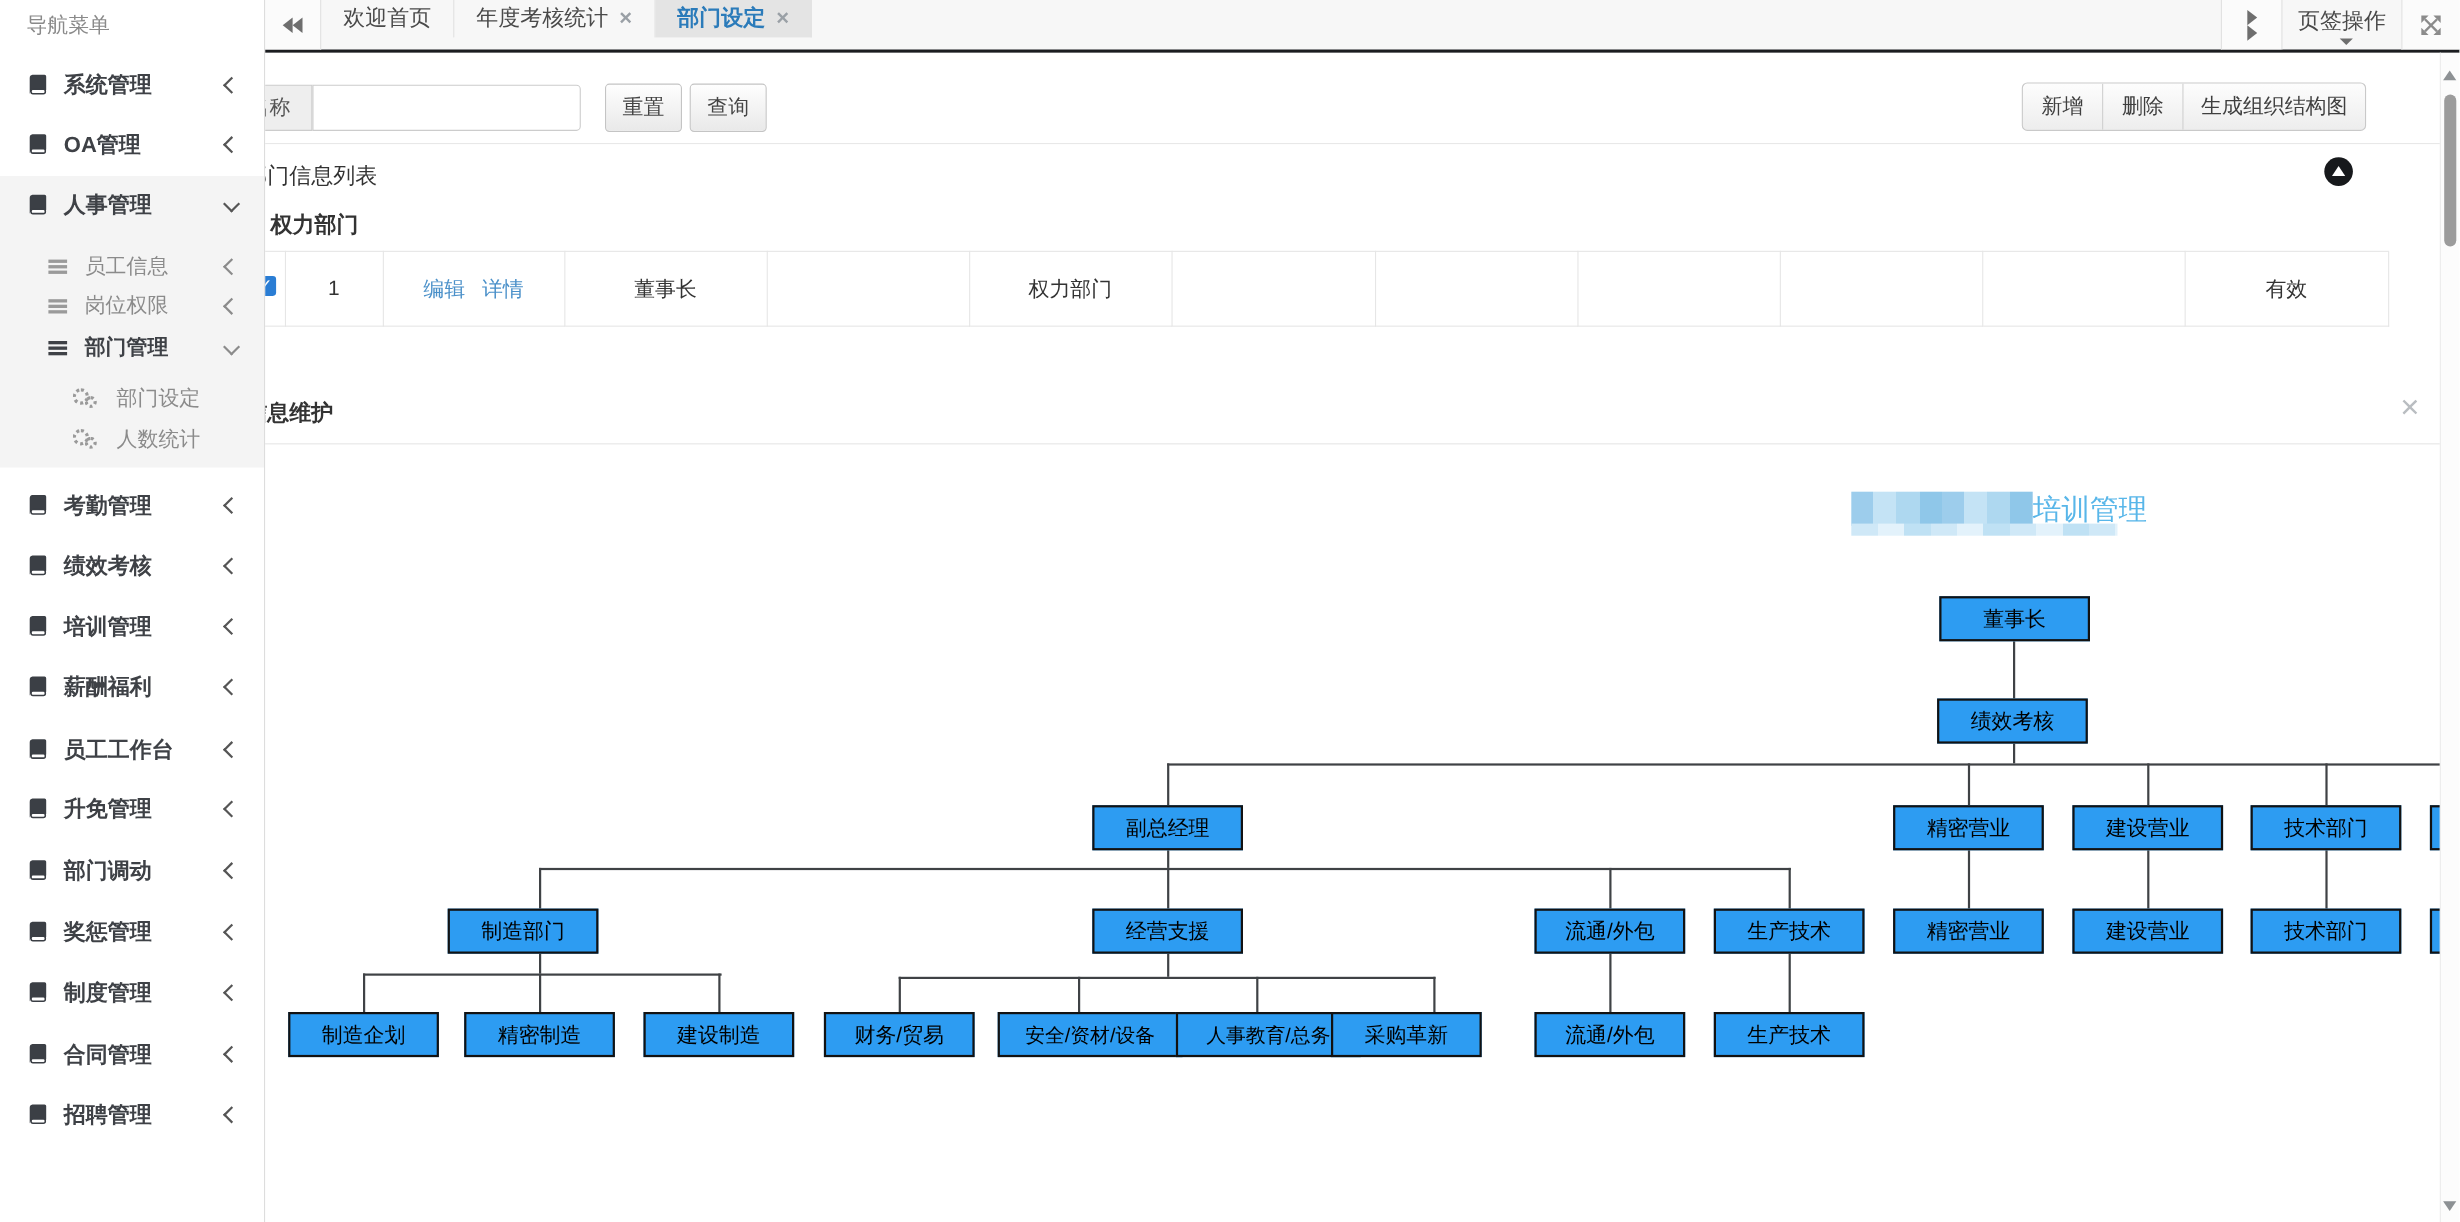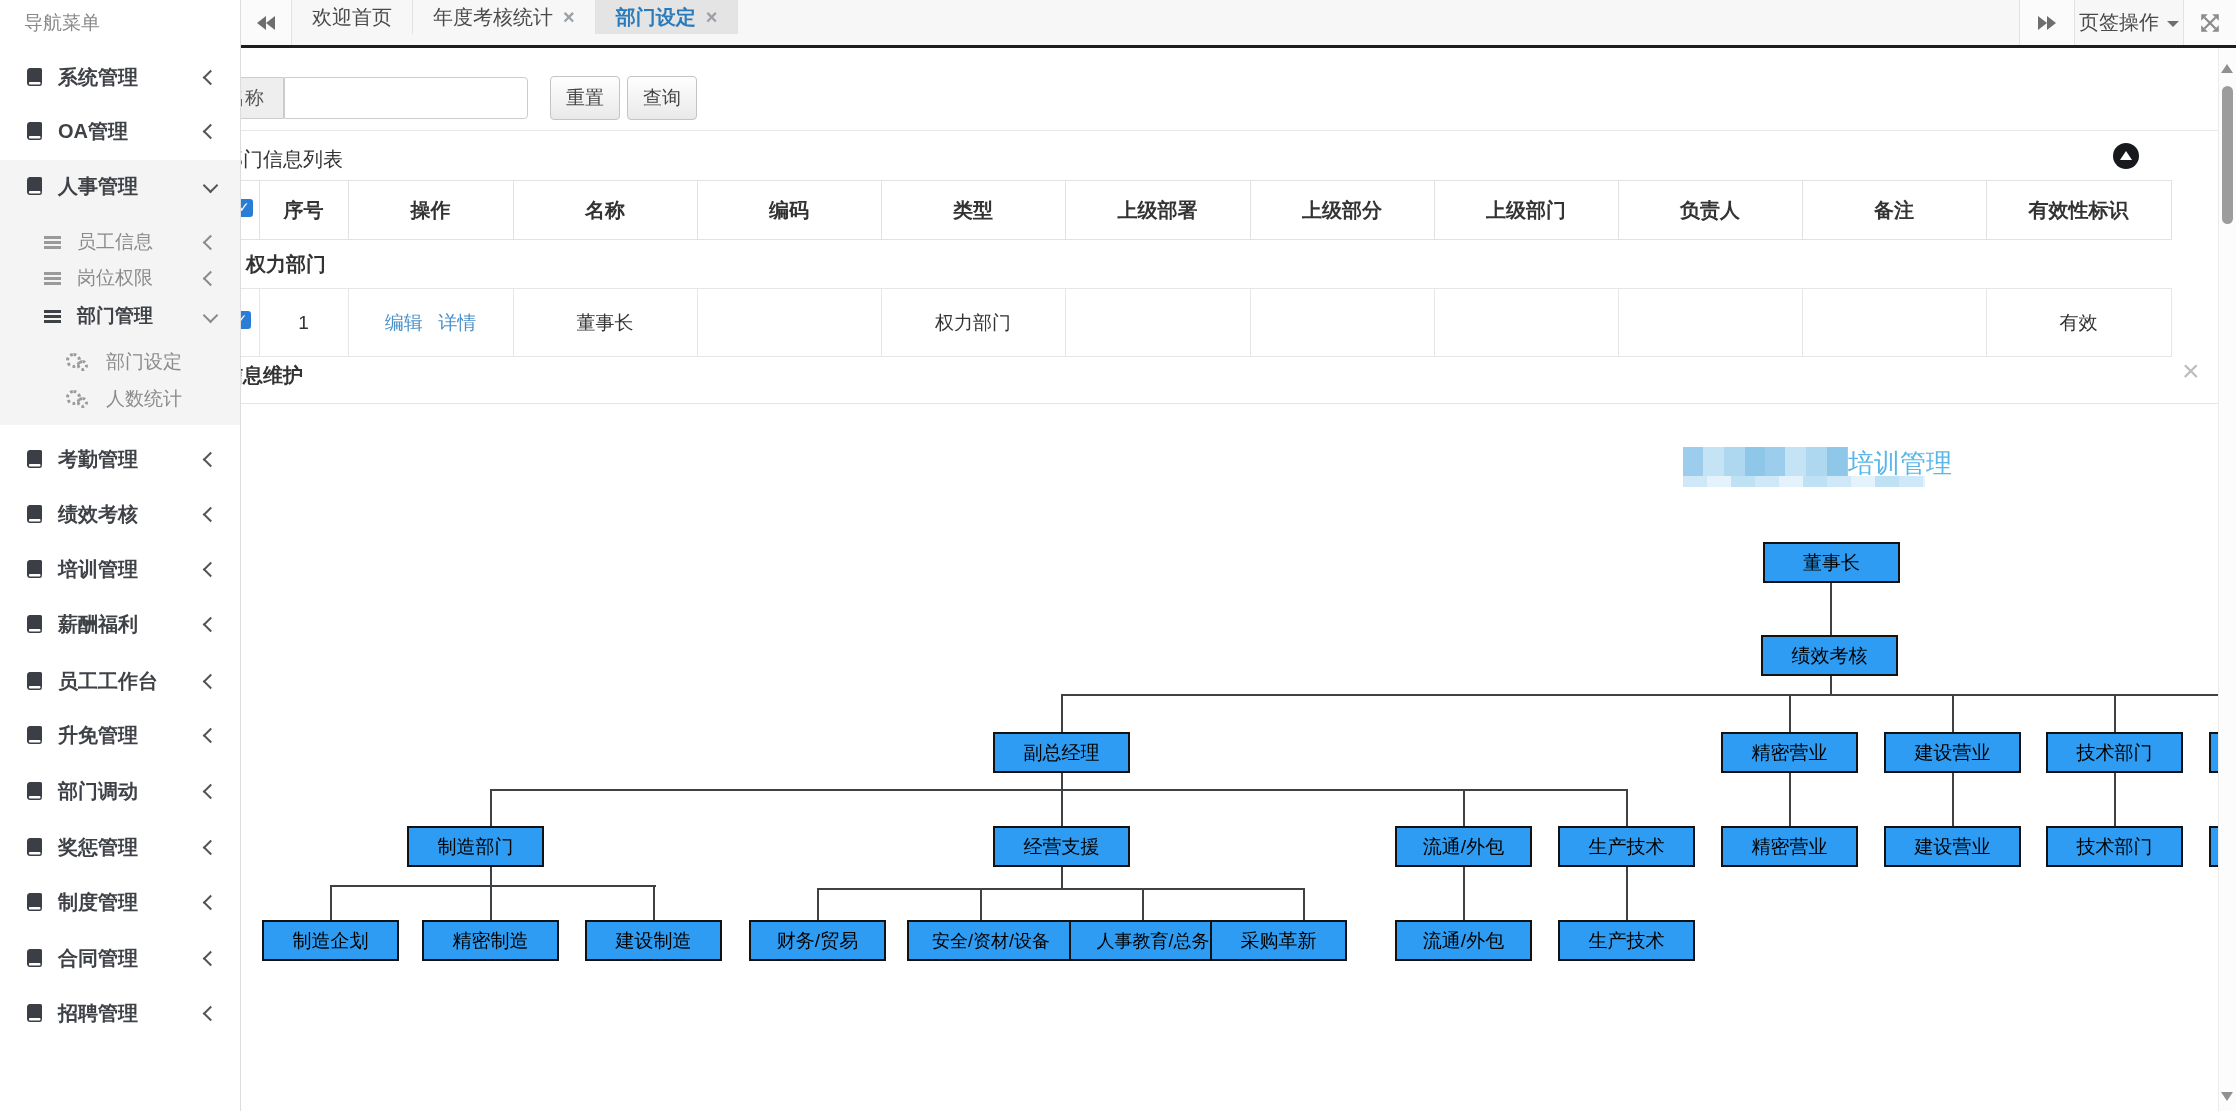"页签操作" .tb-right > div { flex-direction: none -> column }
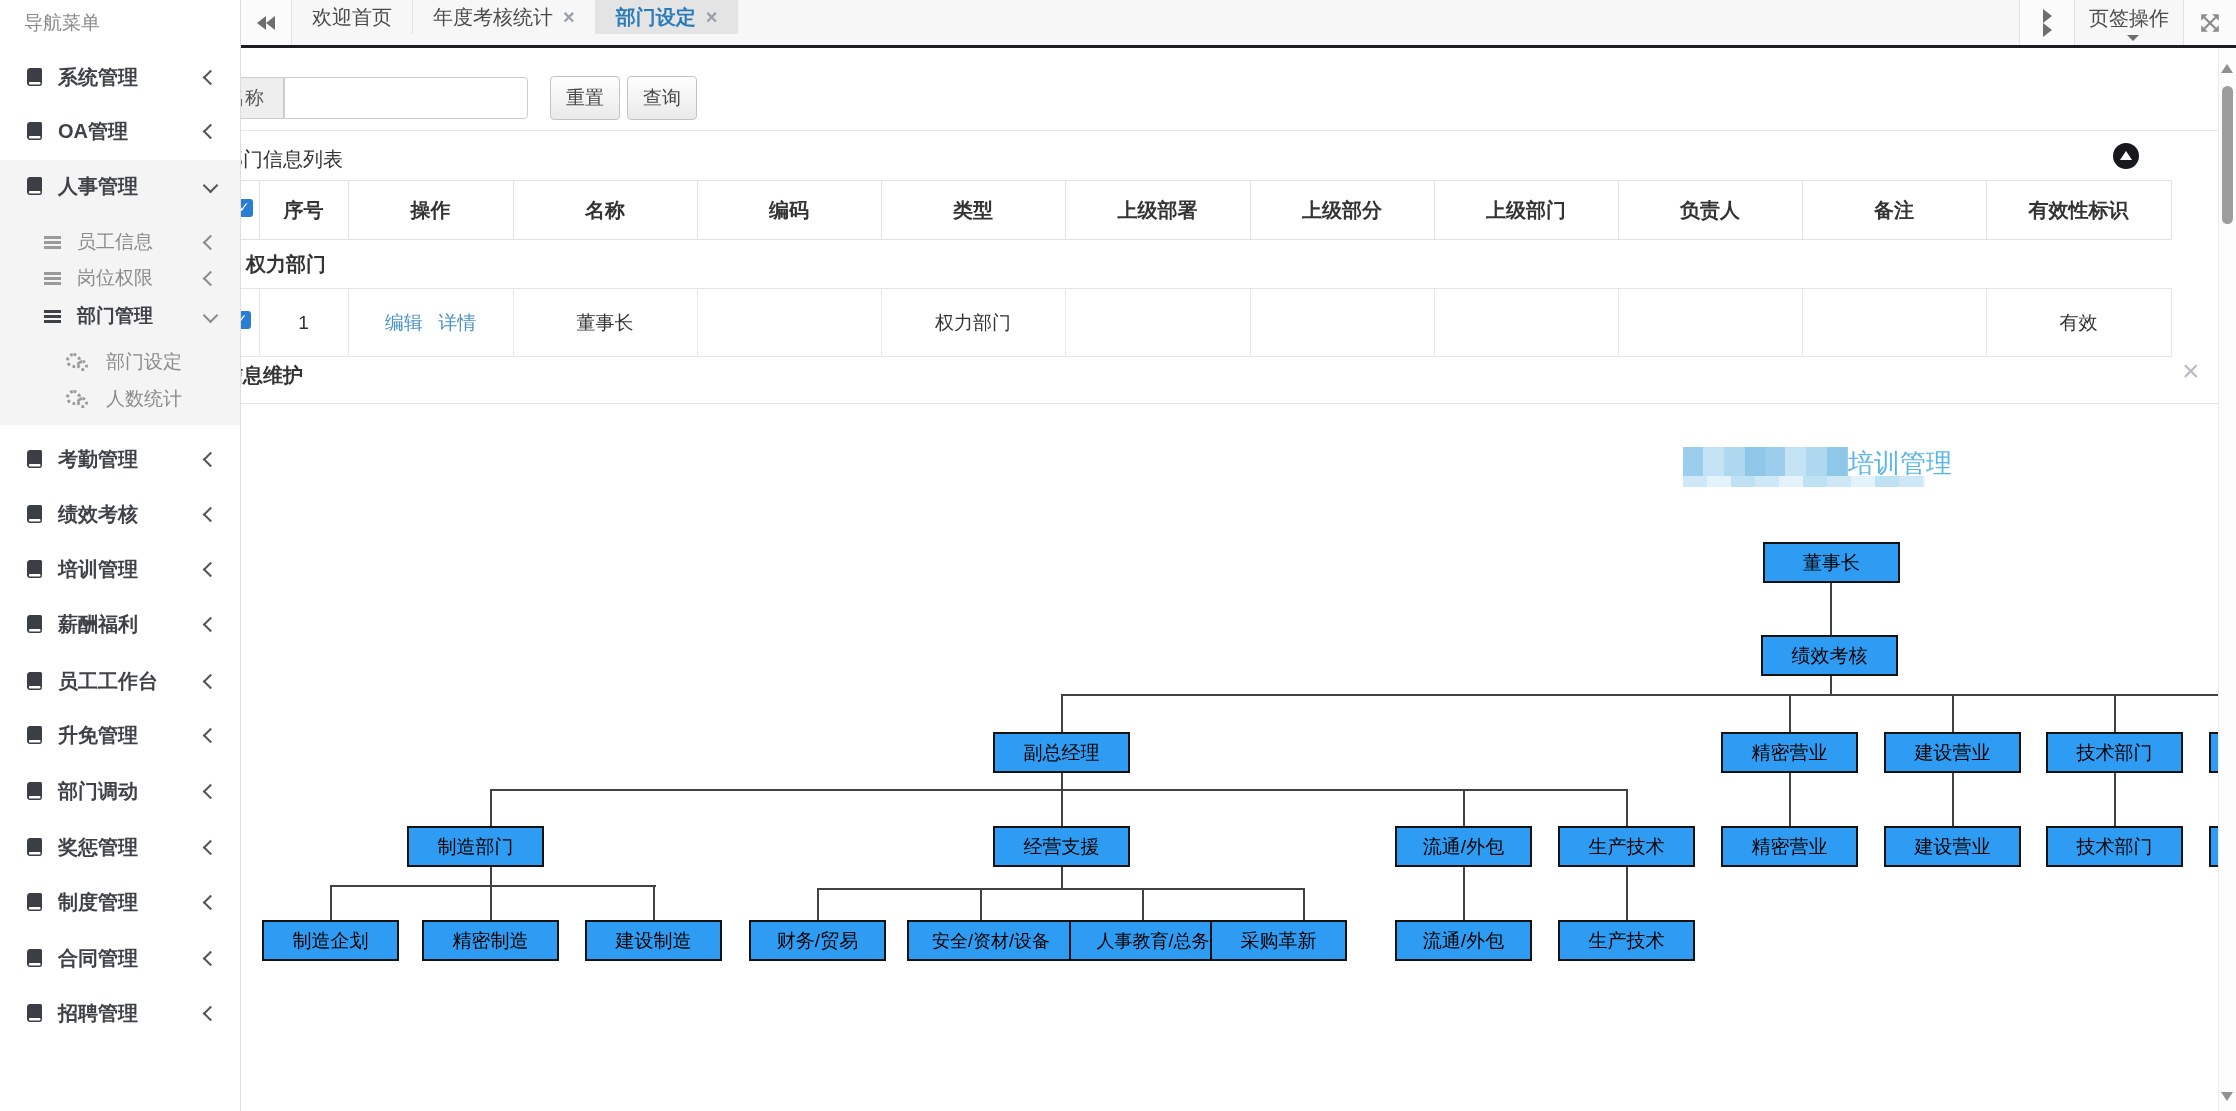"新增" div.btn-group { html: none -> <div> <div>新增</div> <div>删除</div> <div>生成组织结构图</div> </div> }
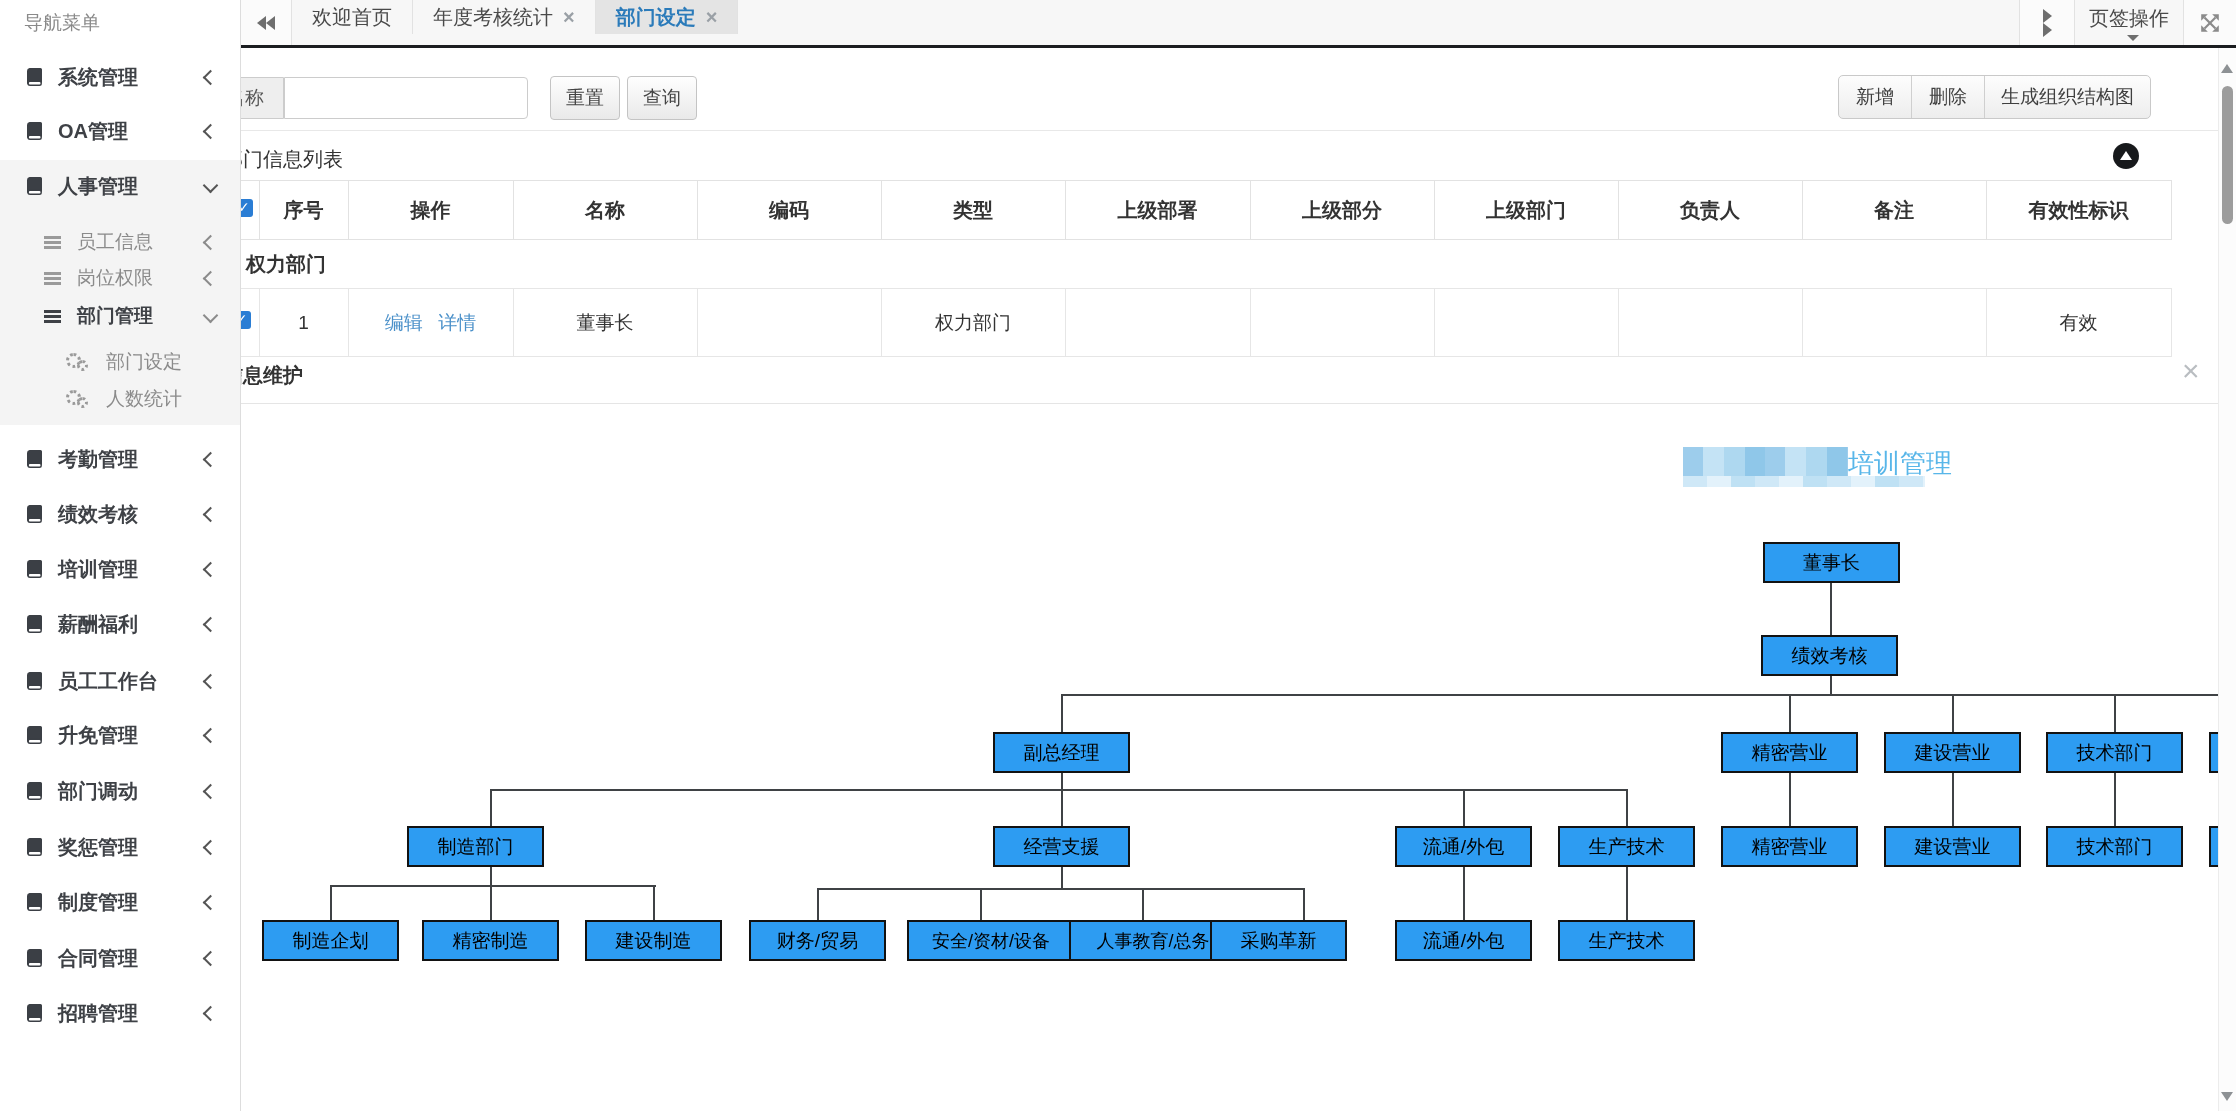"序号" tr { html: <tr> <th><span></span></th> <th>序号</th> <th>操作</th> <th>名称</th> <th>编码</th> <th>类型</th> <th>上级部署</th> <th>上级部分</th> <th>上级部门</th> <th>负责人</th> <th>备注</th> <th>有效性标识</th> </tr> -> none }
